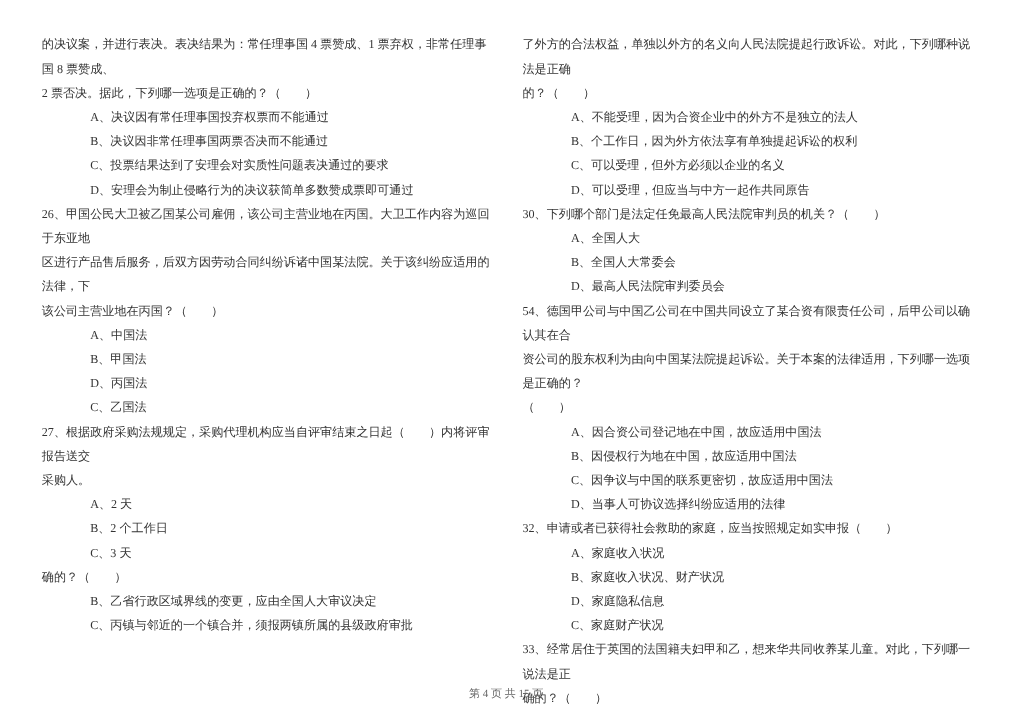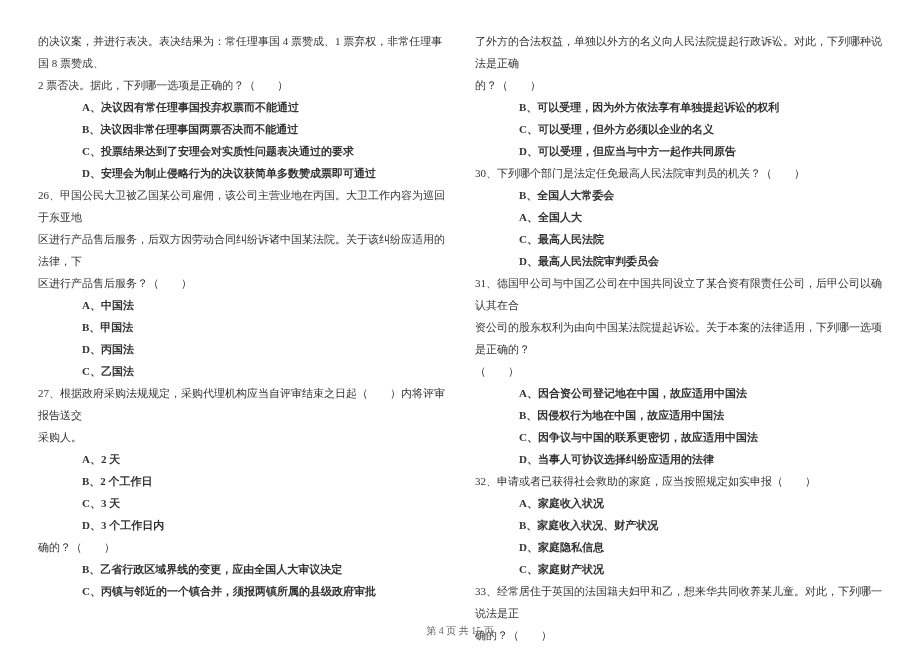"A、决议因有常任理事国投弃权票而不能通过" .indent2 { font-weight: bold -> none }
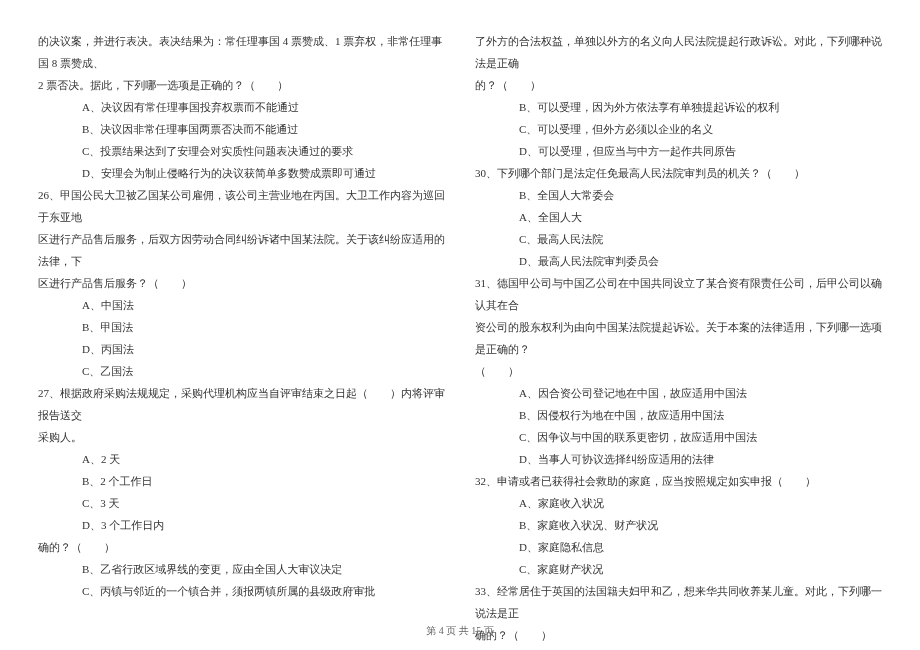"A、不能受理，因为合资企业中的外方不是独立的法人" span.line { html: none -> <span>A、不能受理，因为合资企业中的外方不是独立的法人</span> }
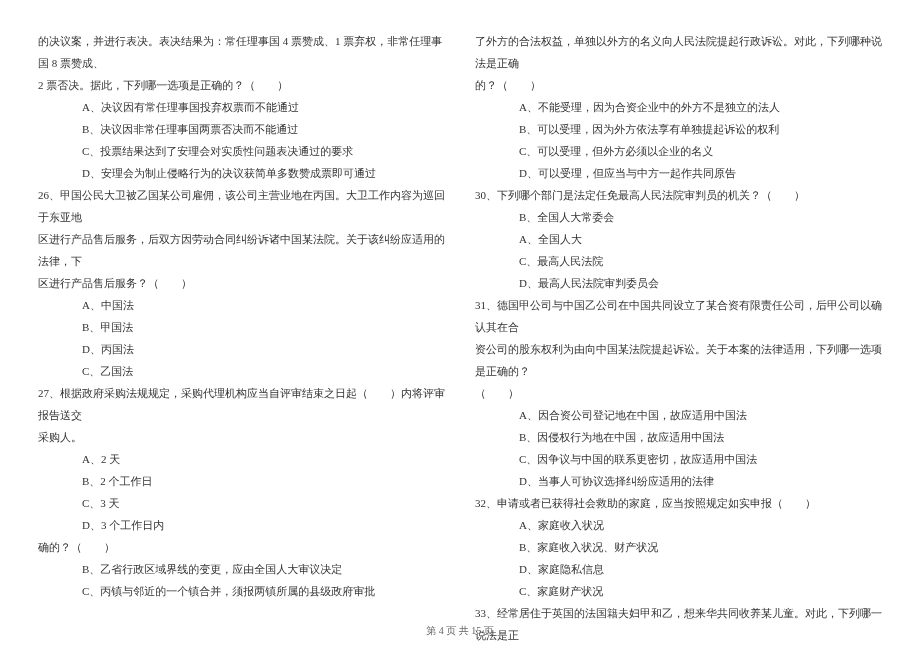"B、可以受理，因为外方依法享有单独提起诉讼的权利" span.line { text: 可以受理 -> 个工作日 }
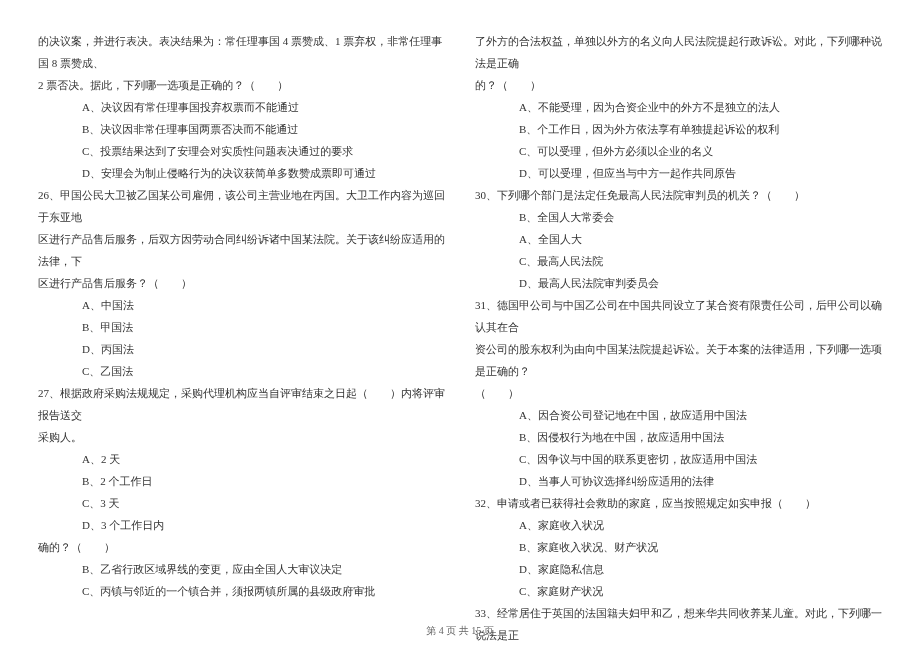"B、全国人大常委会" span.line { order: before "A、全国人大" -> after "A、全国人大" }
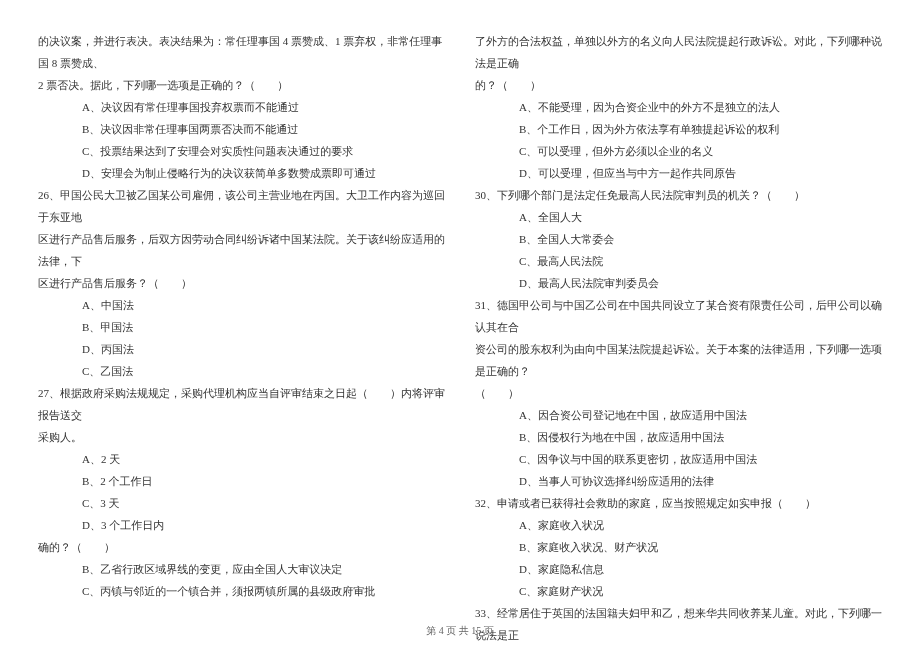"C、最高人民法院" span.line { html: <span>C、最高人民法院</span> -> none }
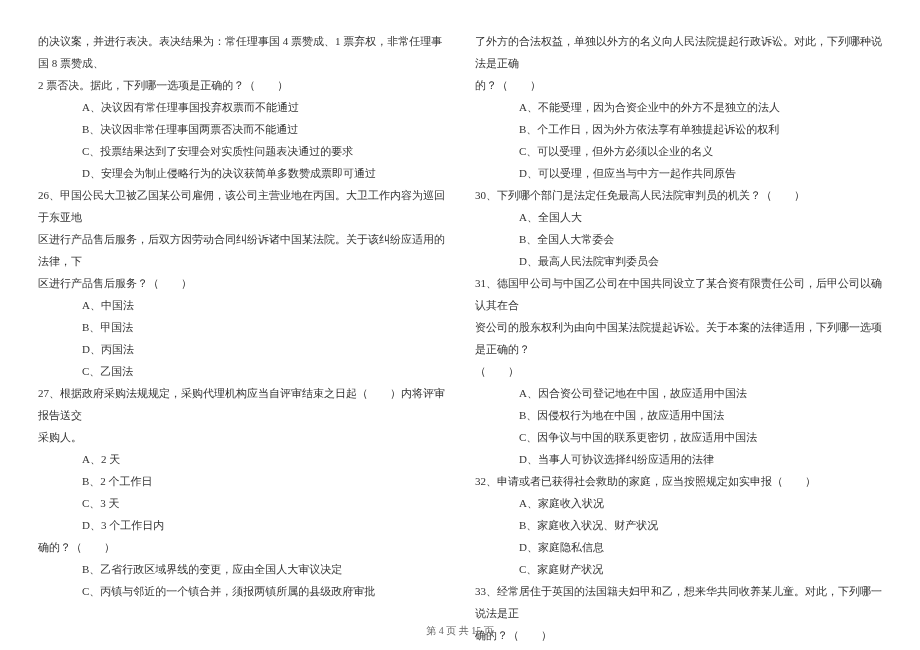"区进行产品售后服务？（ ）" span.line { text: 区进行产品售后服务 -> 该公司主营业地在丙国 }
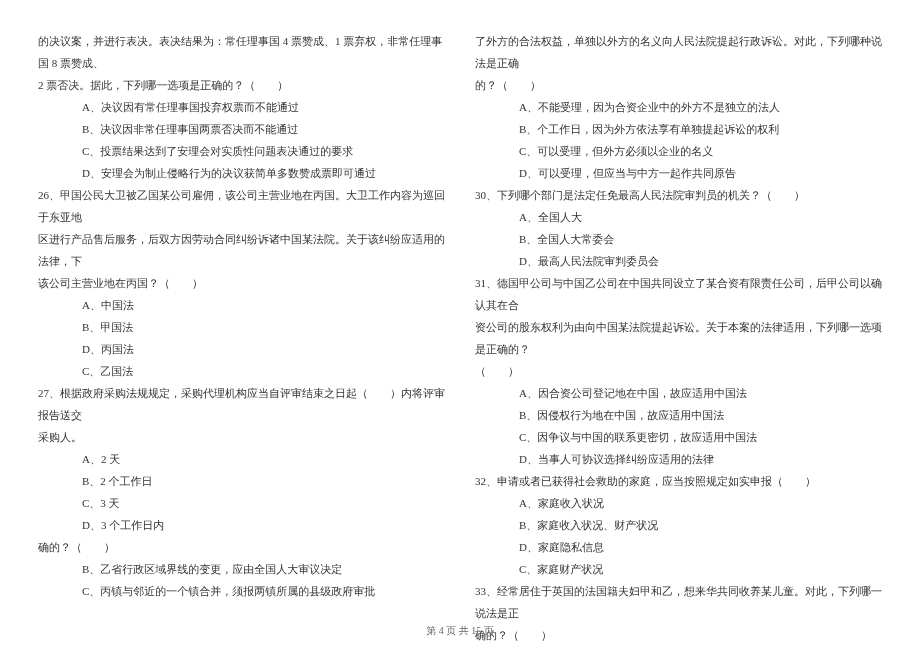"31、德国甲公司与中国乙公司在中国共同设立了某合资有限责任公司，后甲公司以确认其" span.line { text: 31 -> 54 }
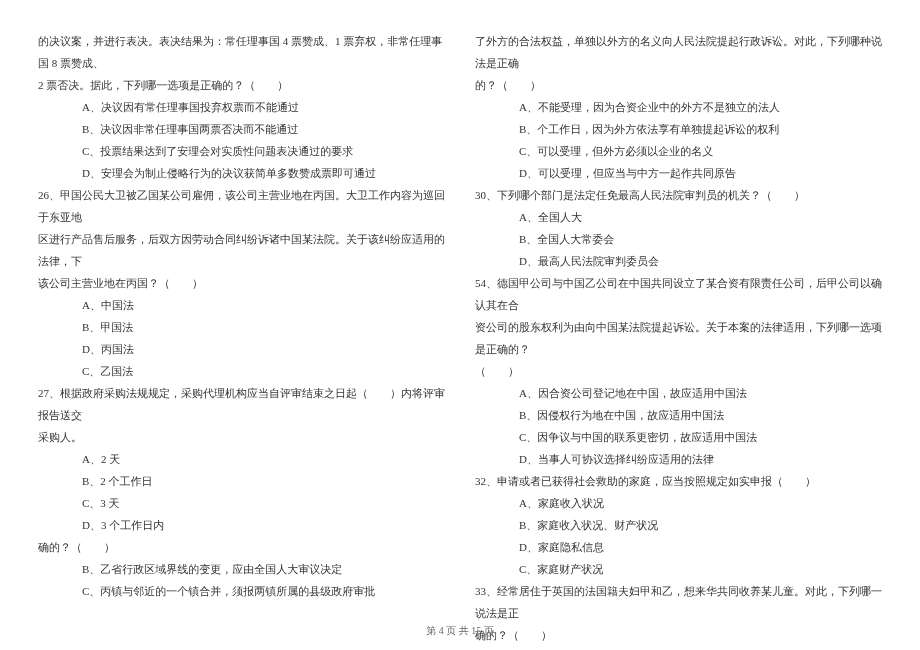"D、3 个工作日内" span.line { html: <span>D、3 个工作日内</span> -> none }
